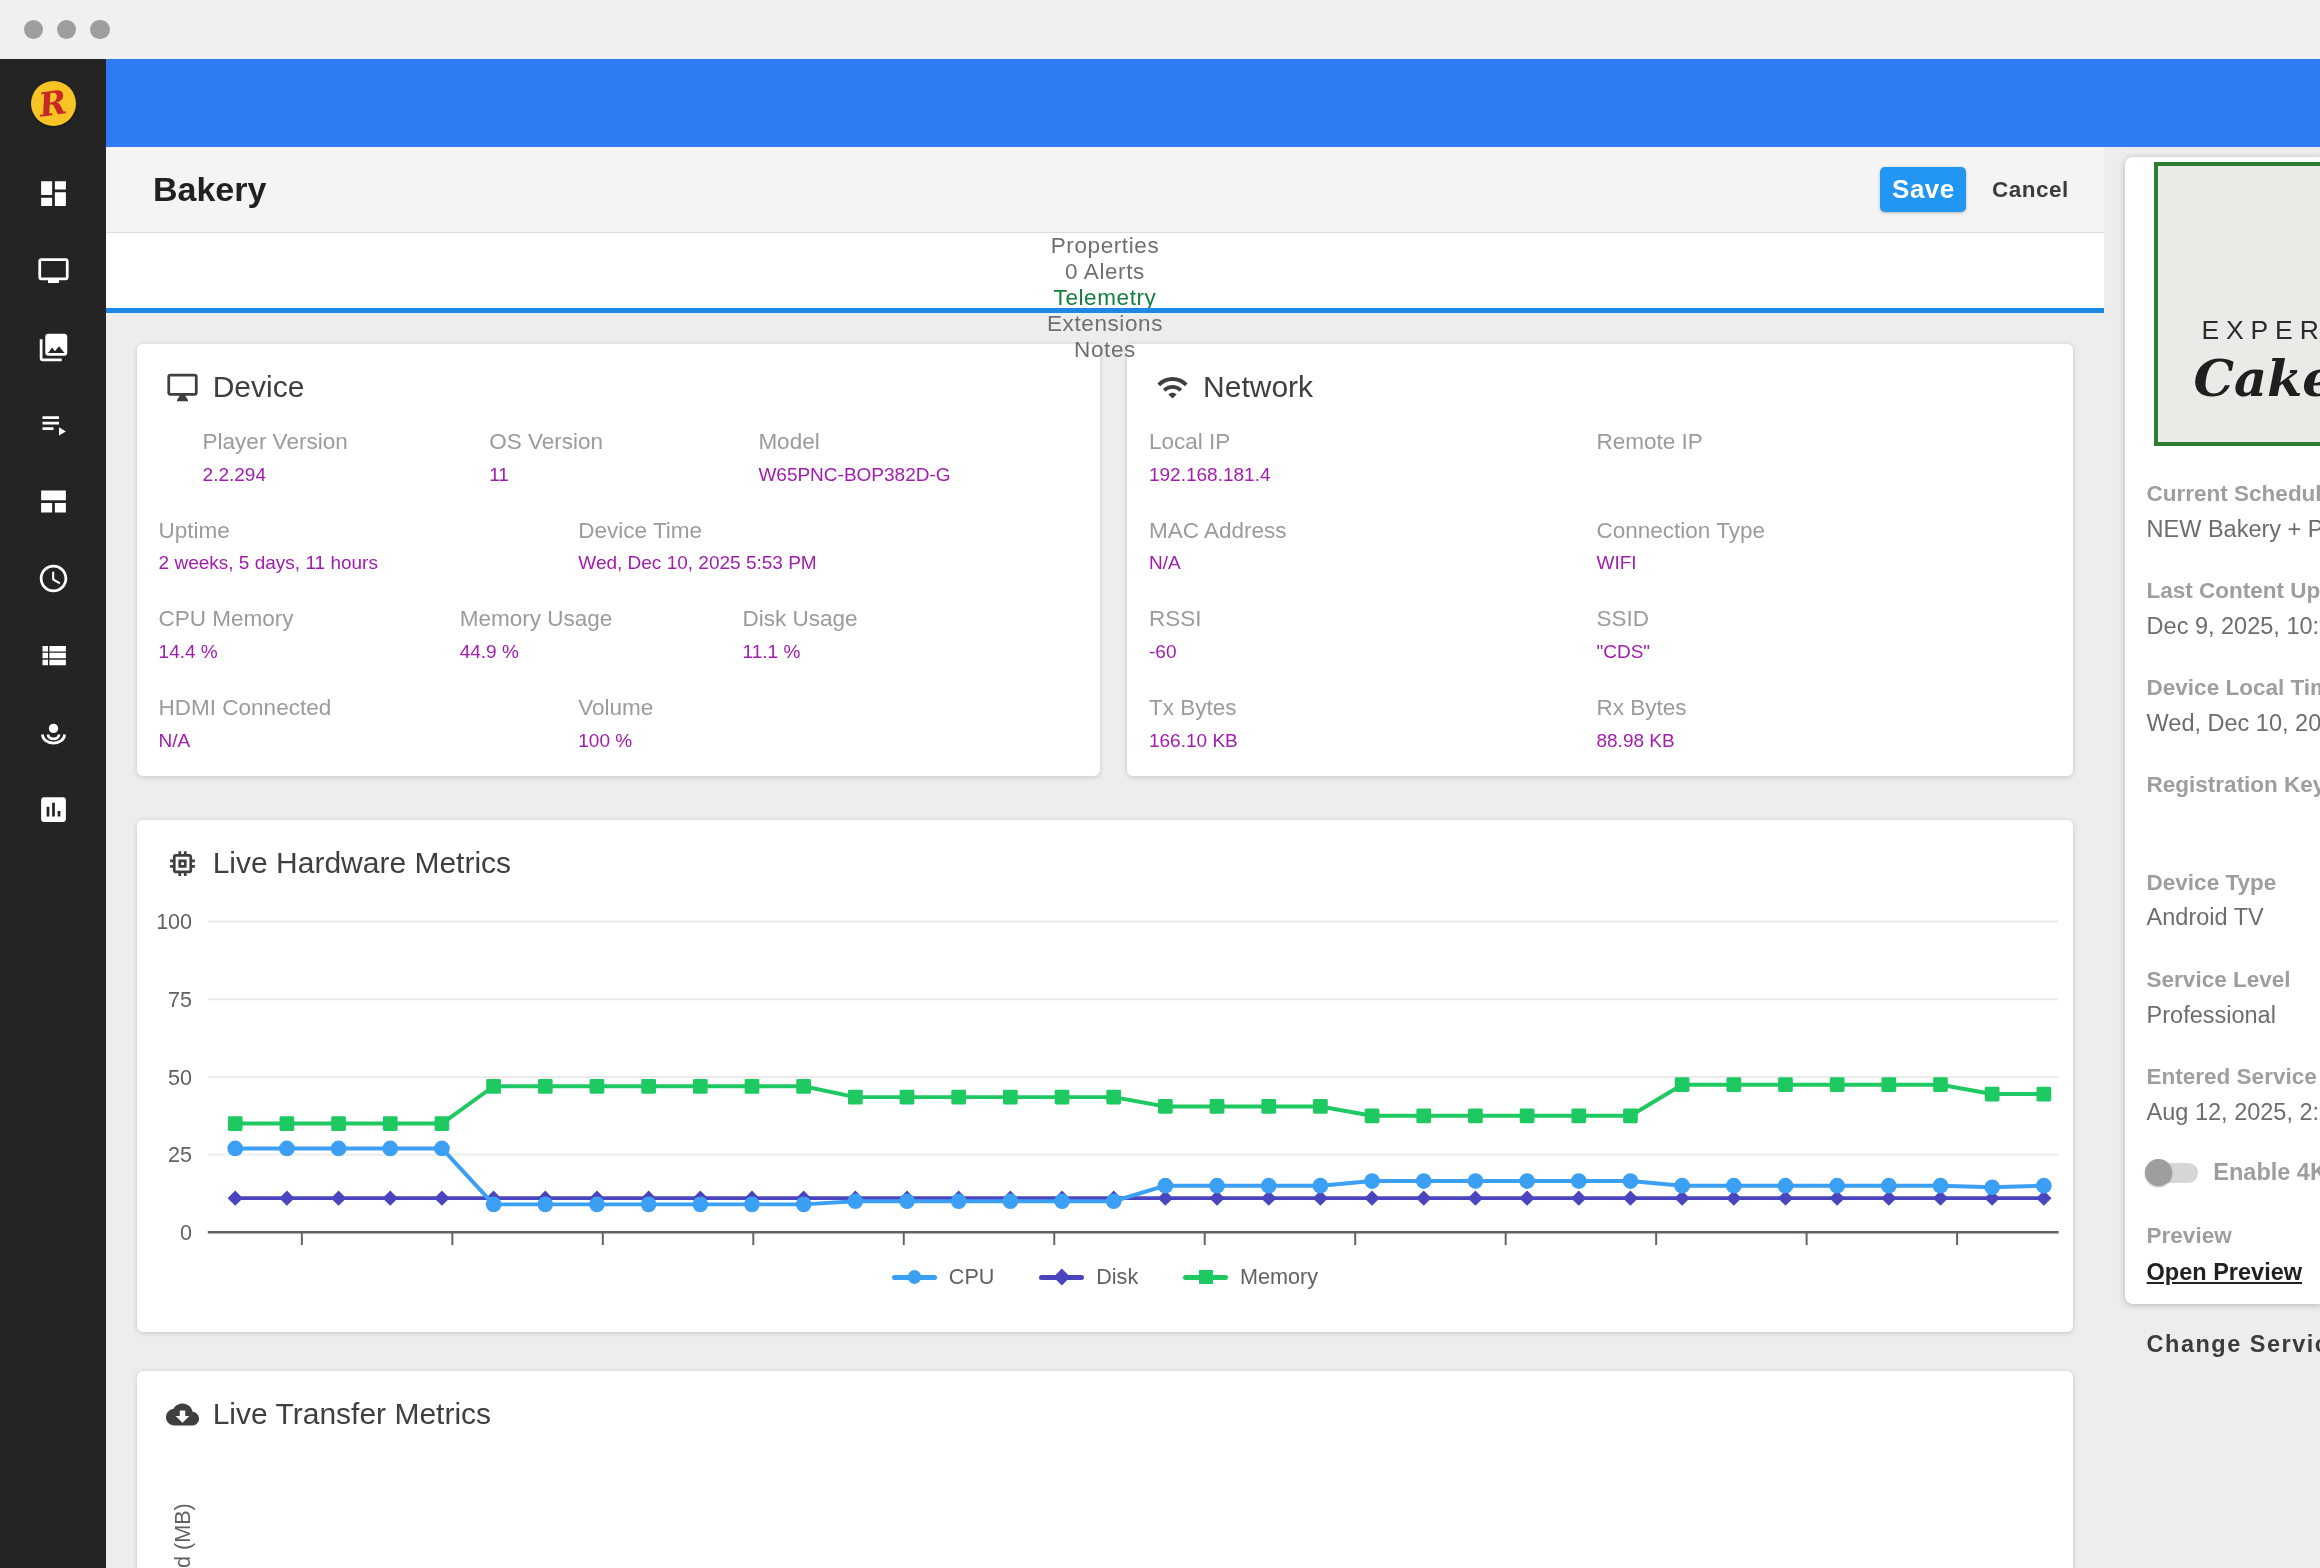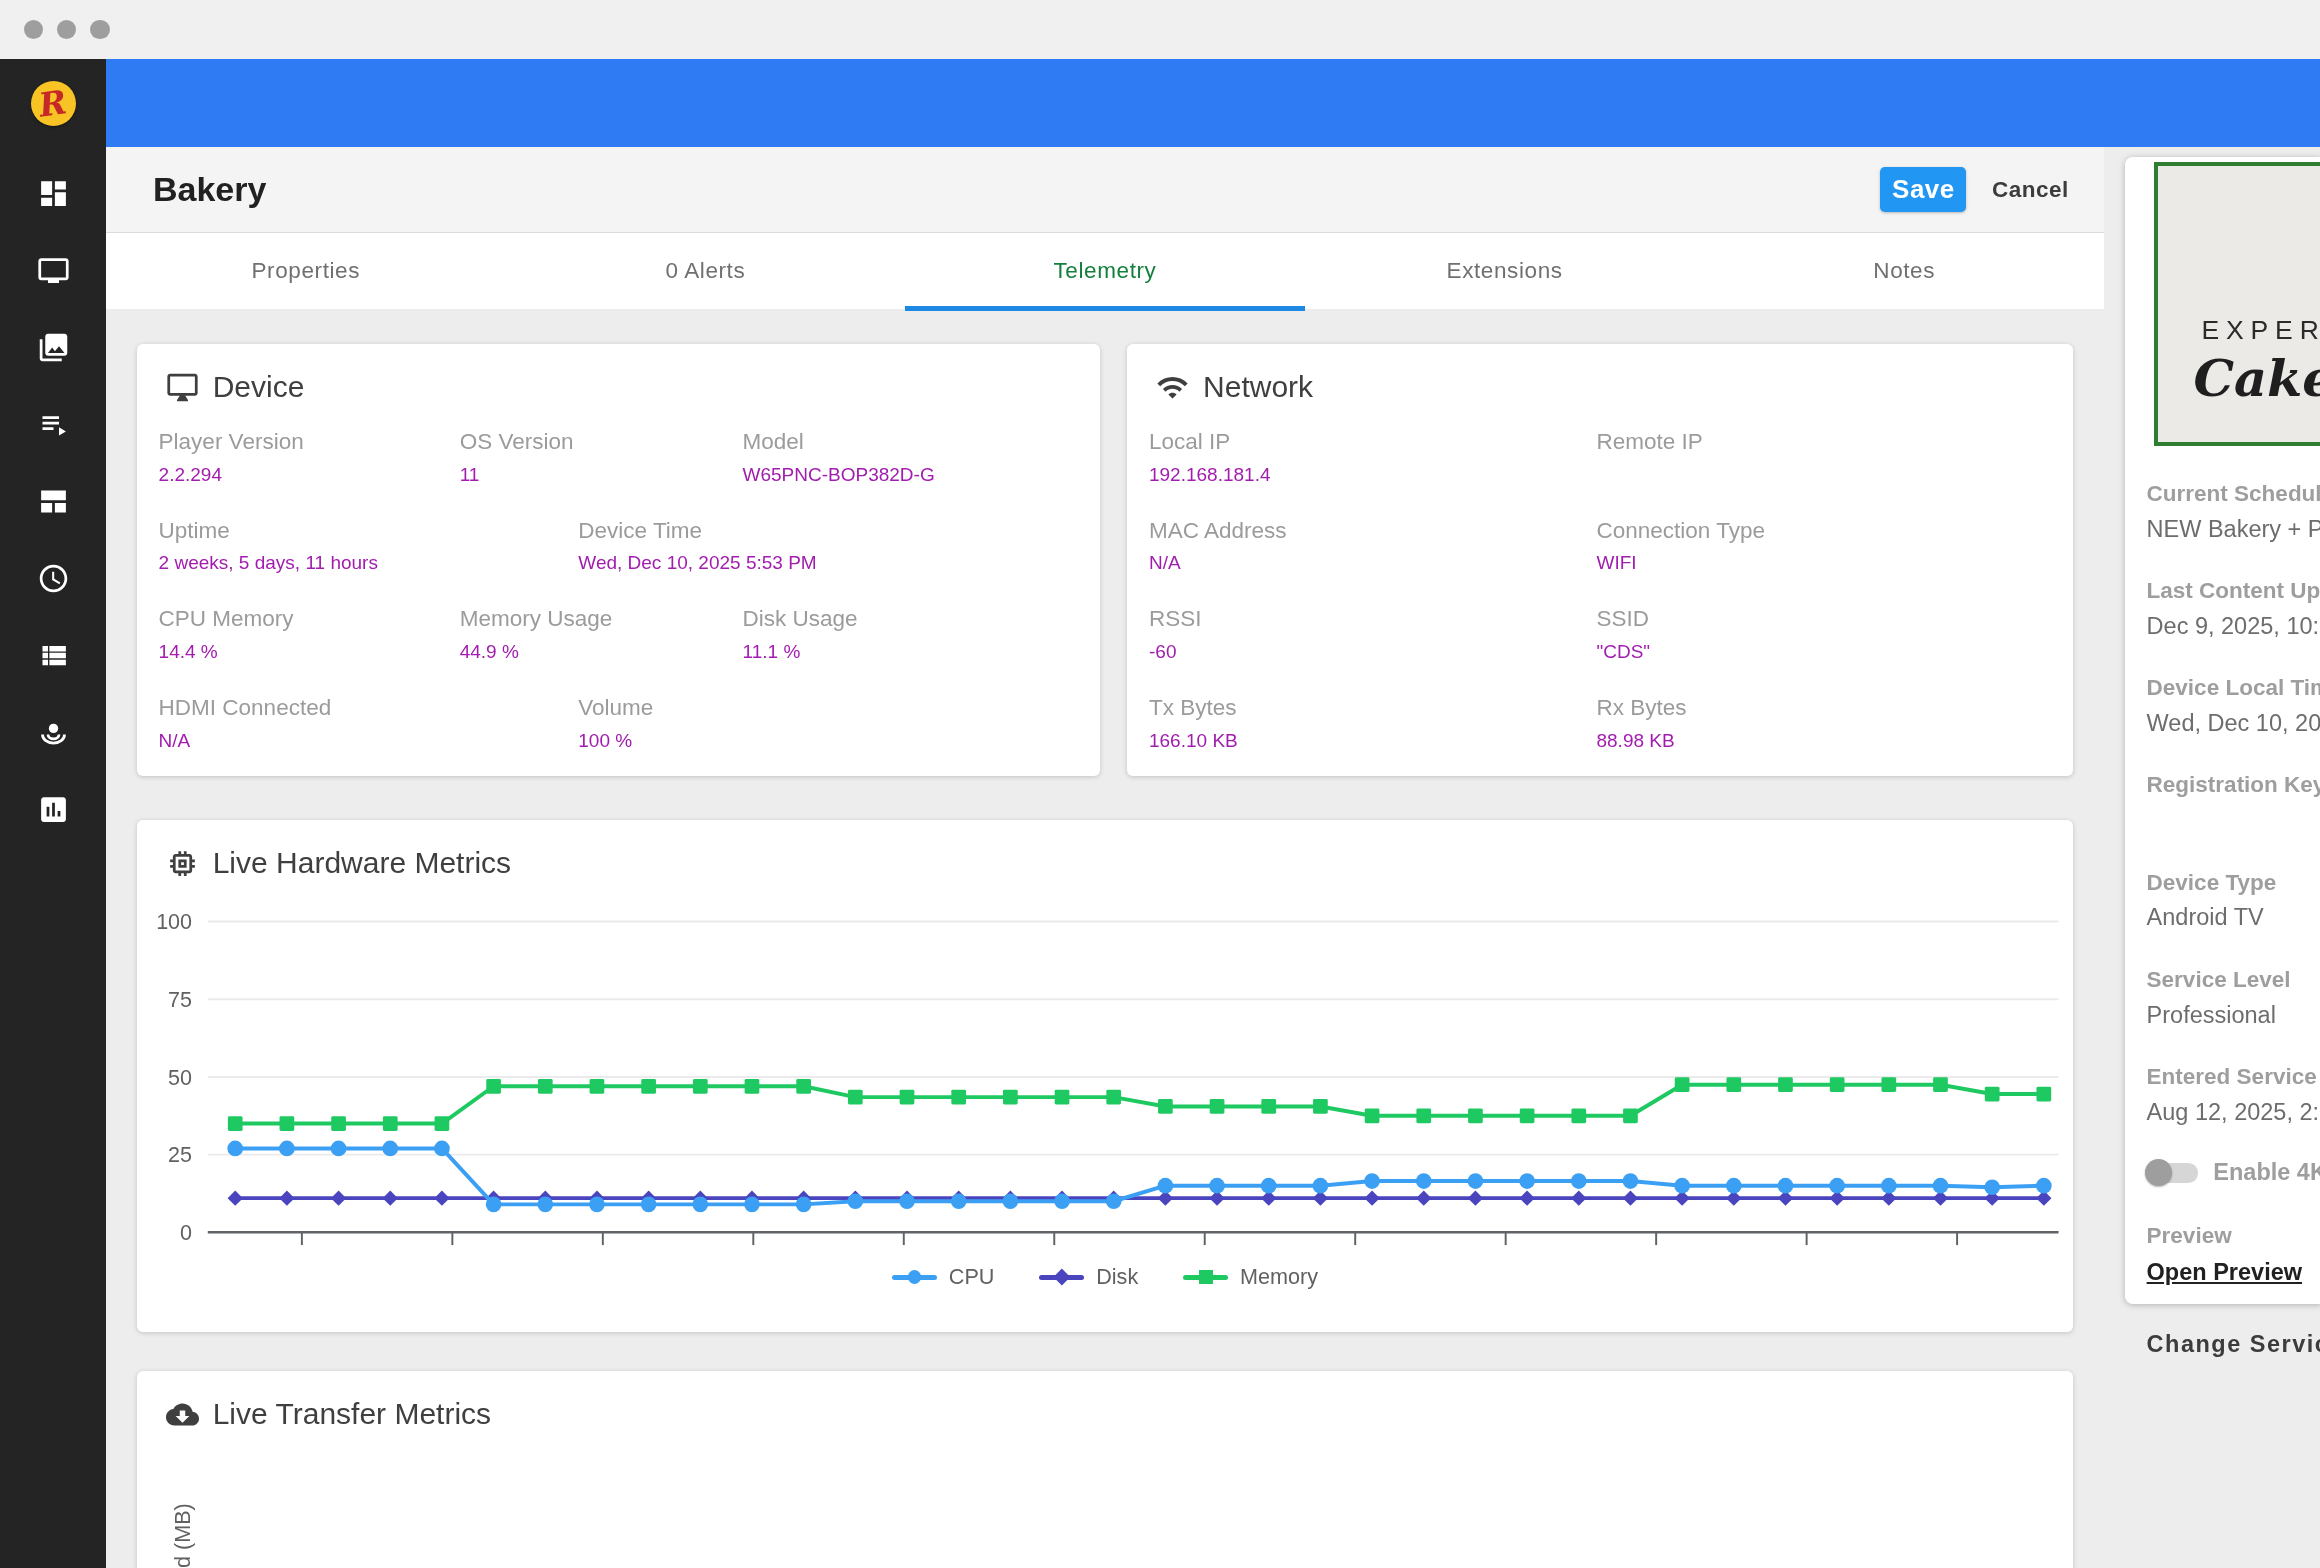"Properties" .tab-row { flex-direction: none -> column }
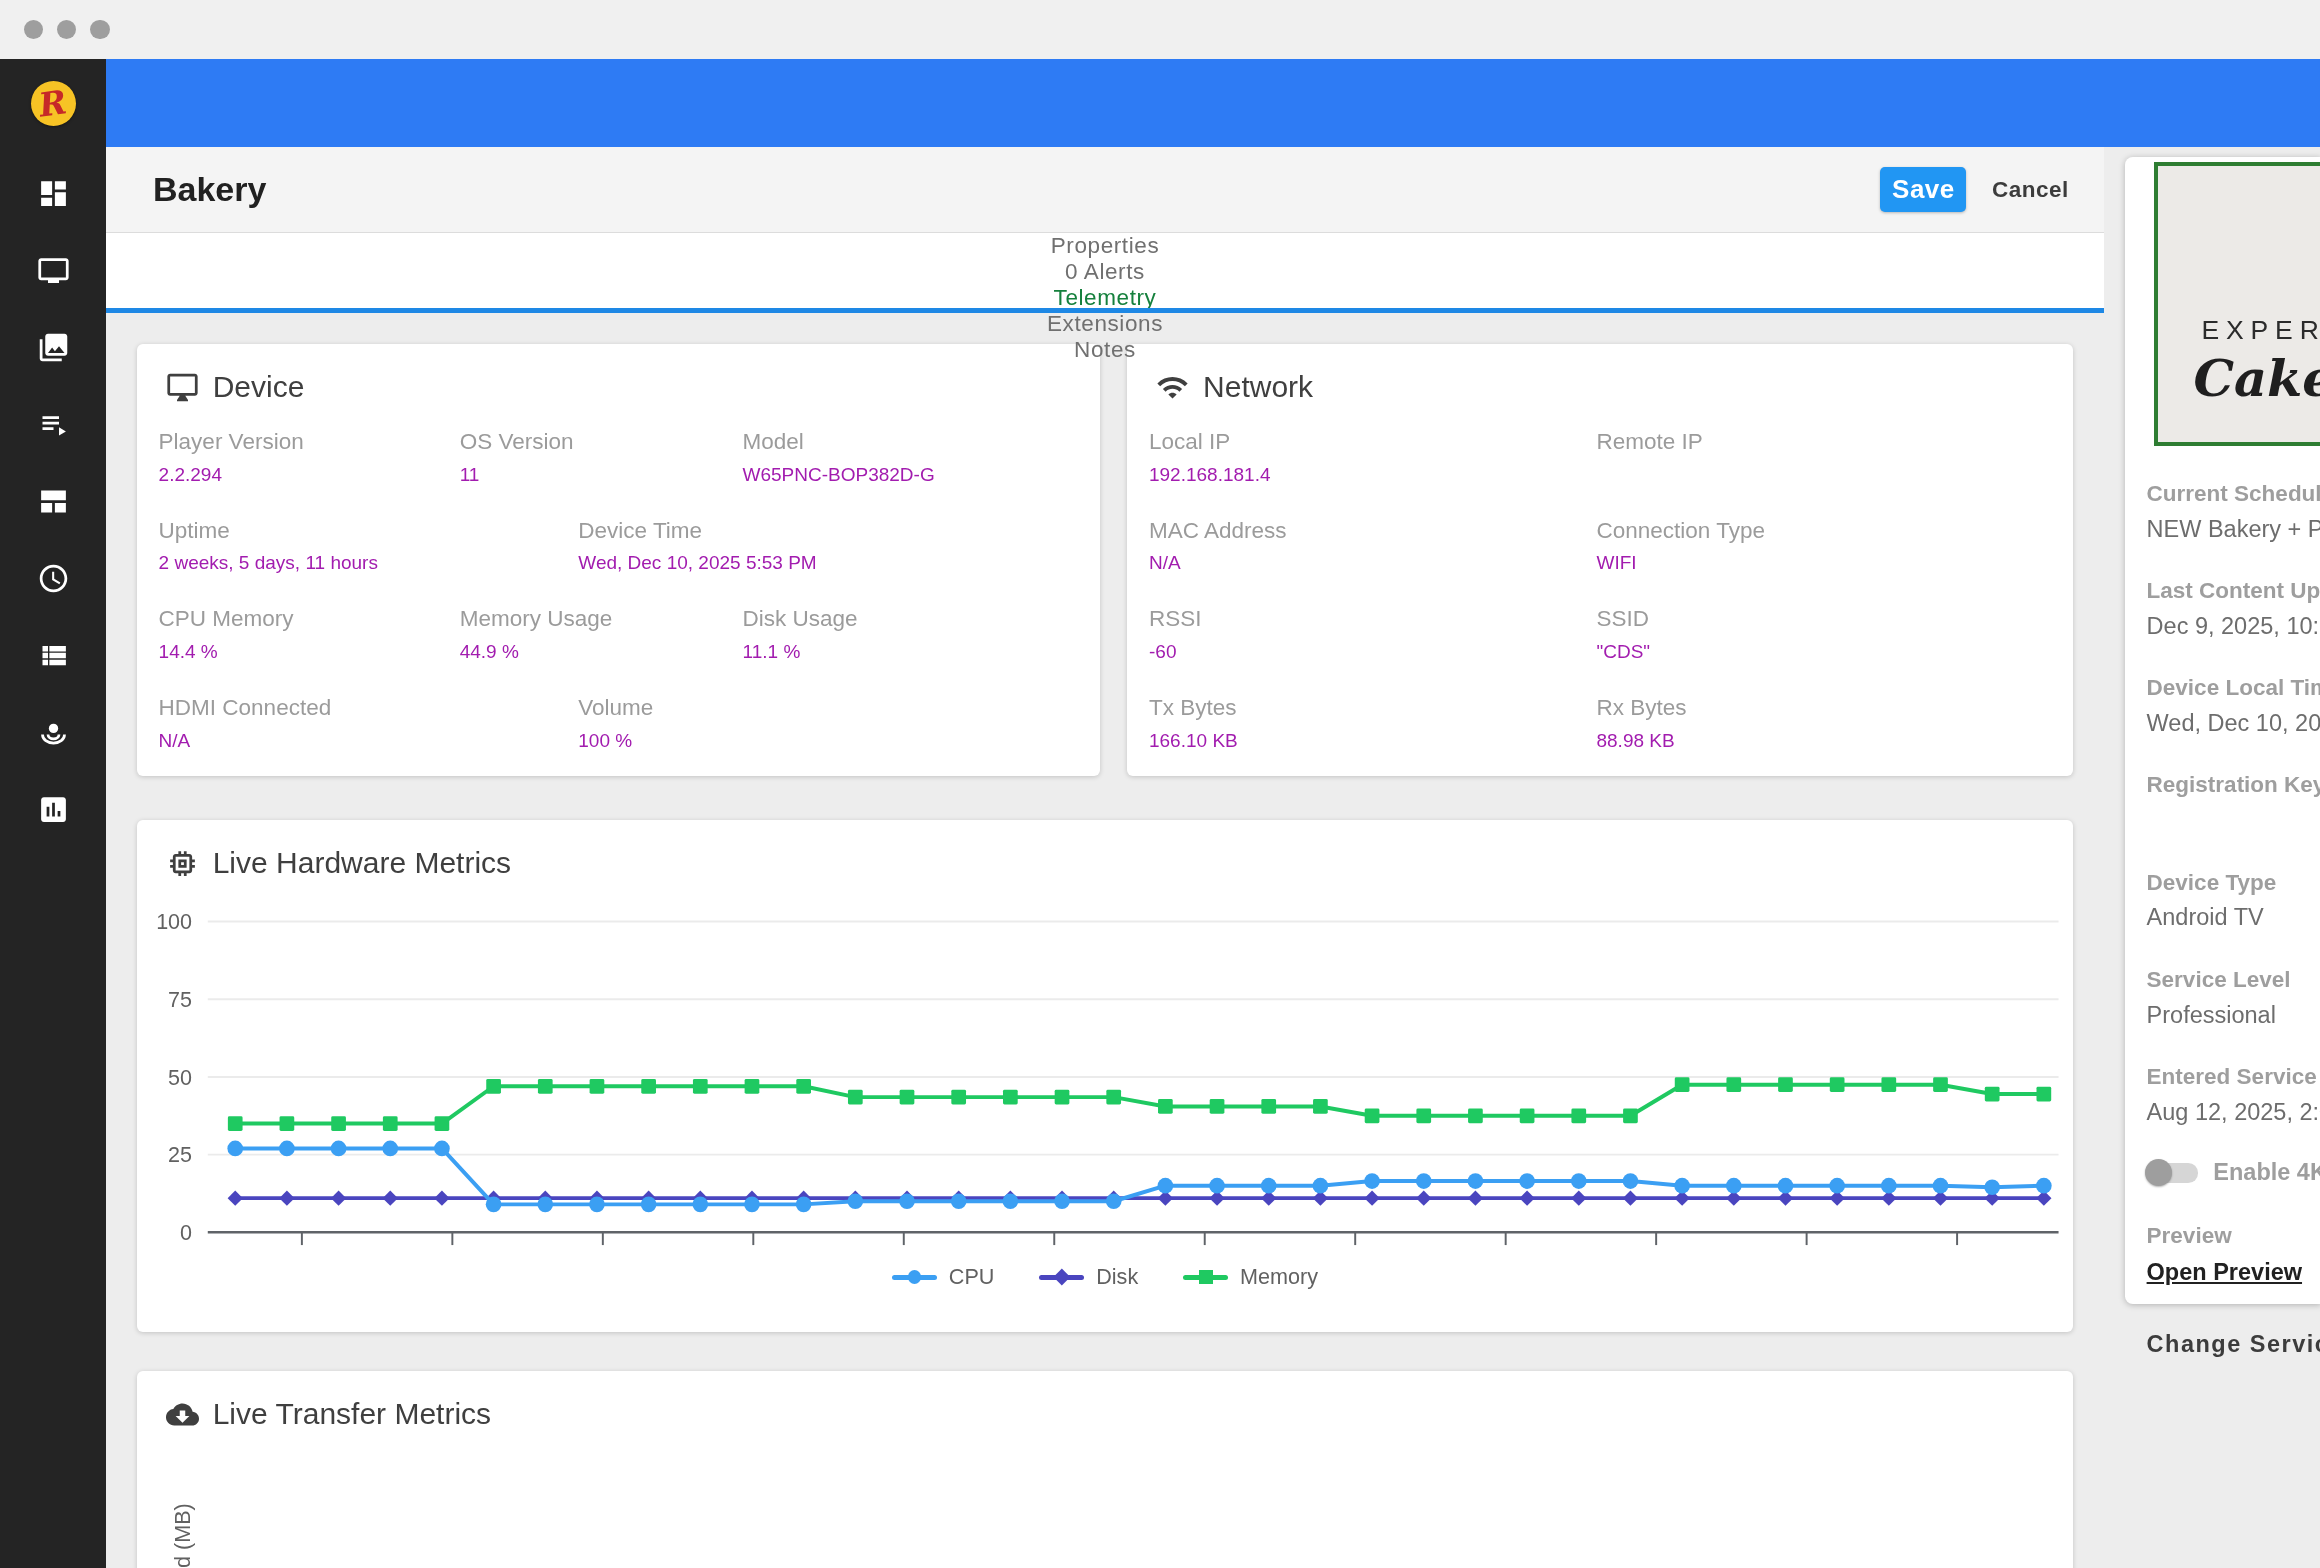"Player Version" div.f-cell { margin-left: none -> 44px }
